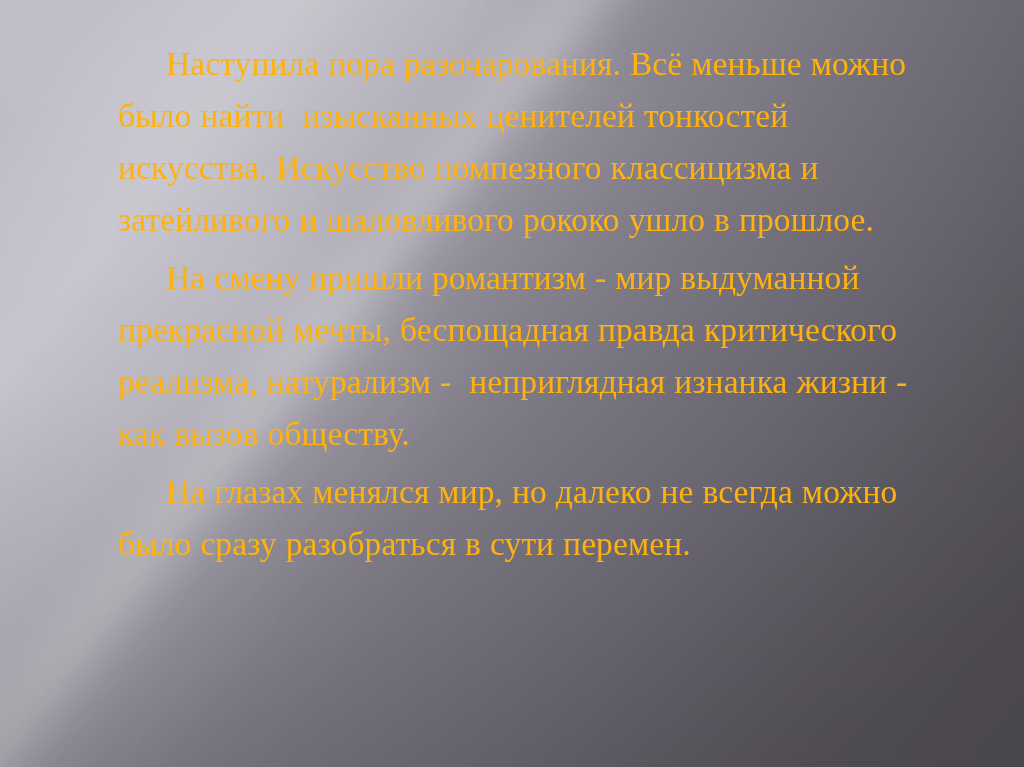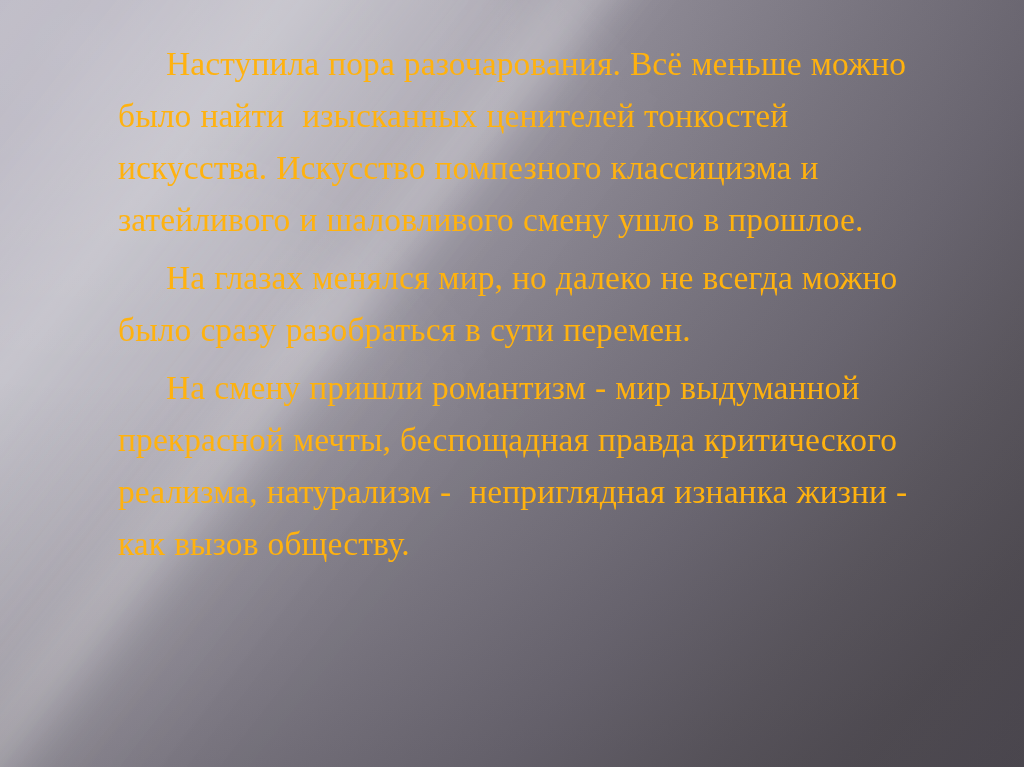"Наступила пора разочарования. Всё меньше" p.para { text: смену -> рококо }
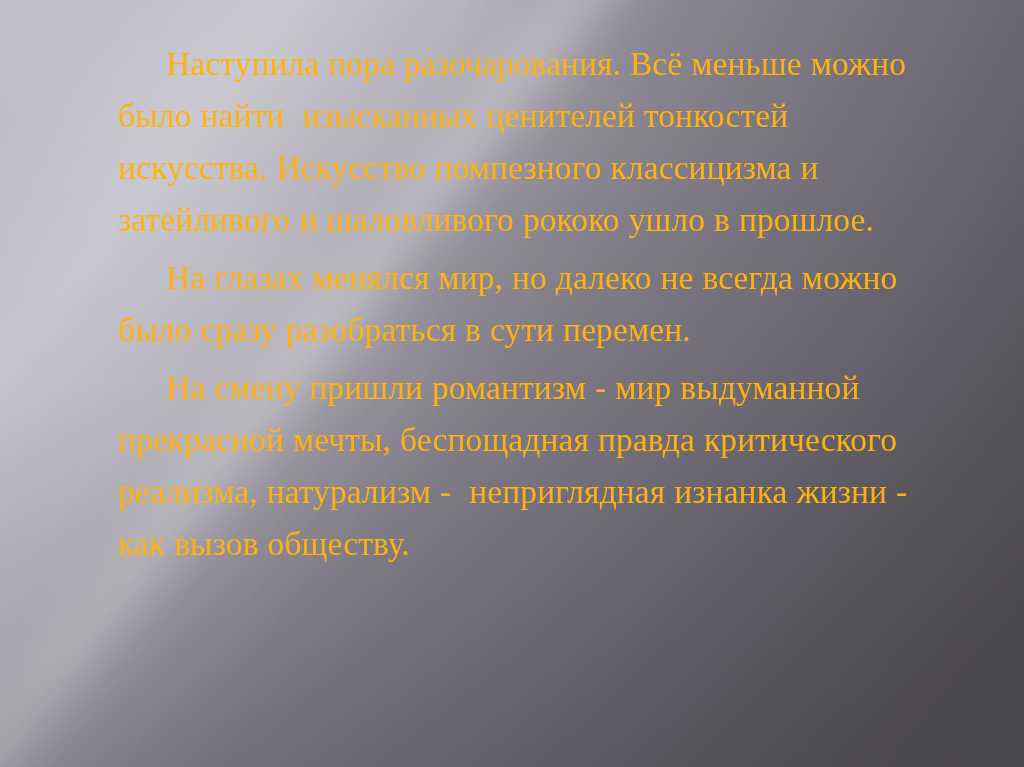"На глазах менялся мир, но" p.para { order: before "На смену пришли романтизм -" -> after "На смену пришли романтизм -" }
